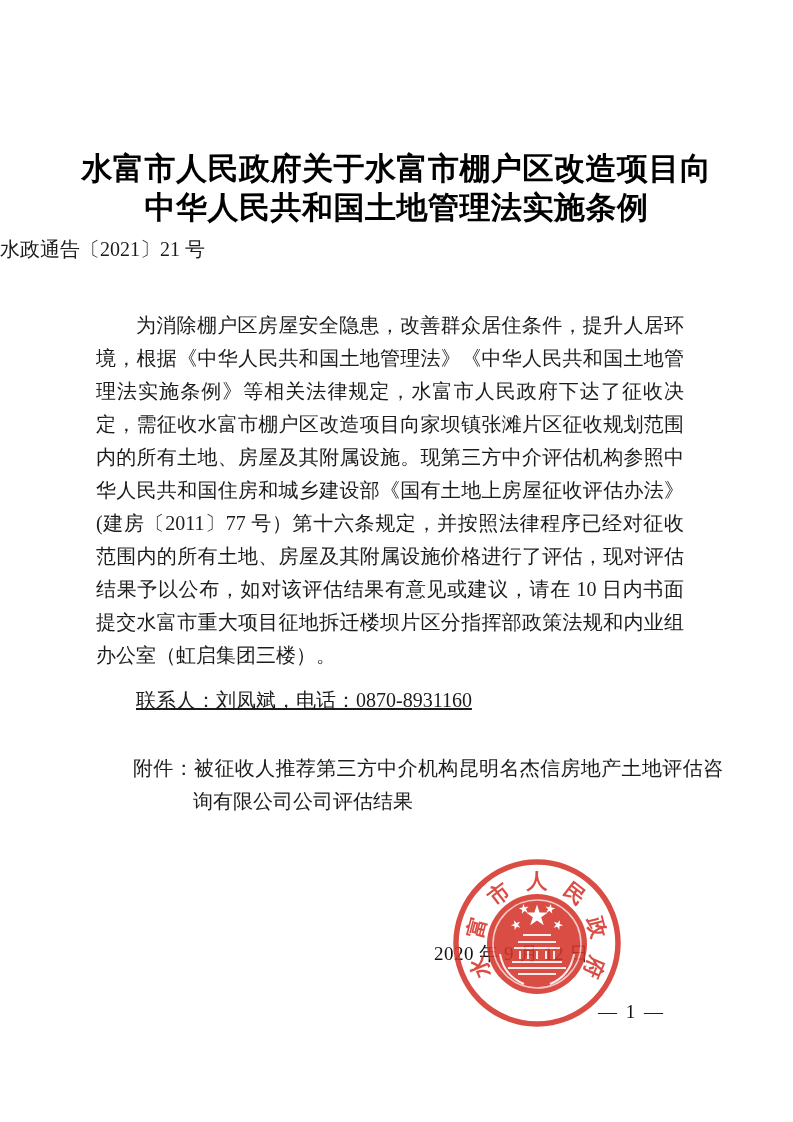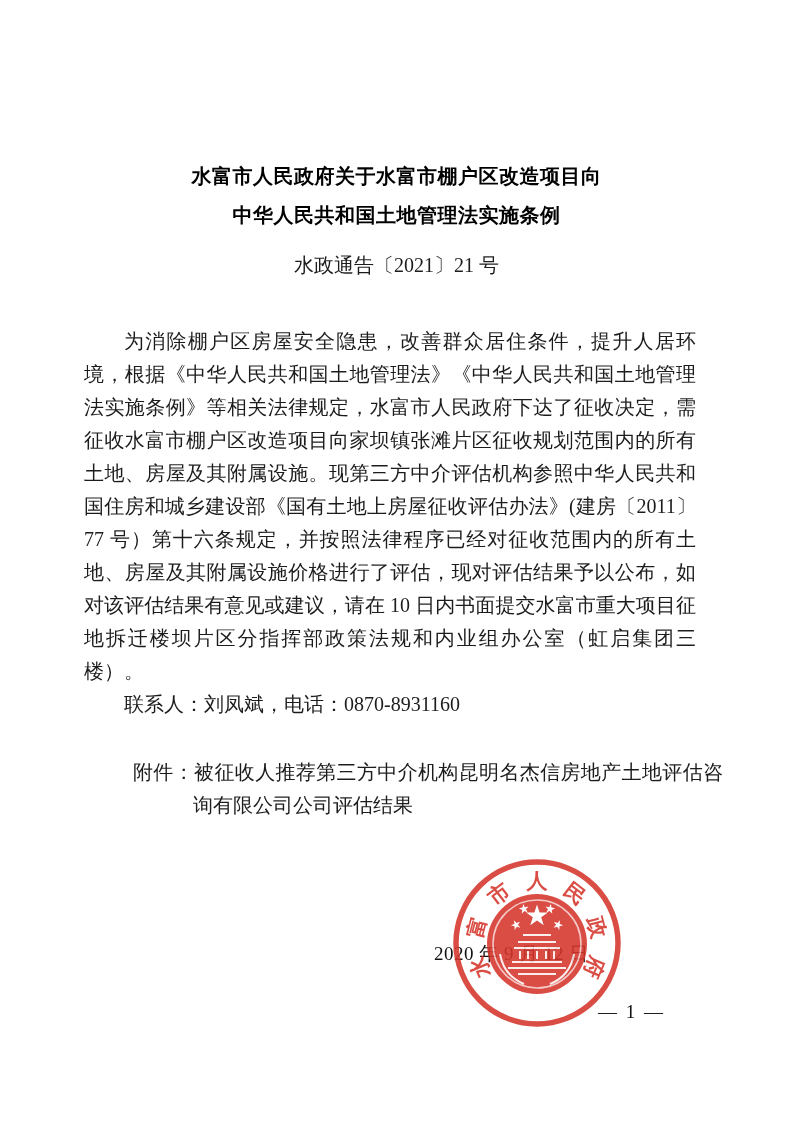"水富市人民政府关于水富市棚户区改造项目向" .title { font-size: 20px -> 31px; margin: 16px -> 8px }
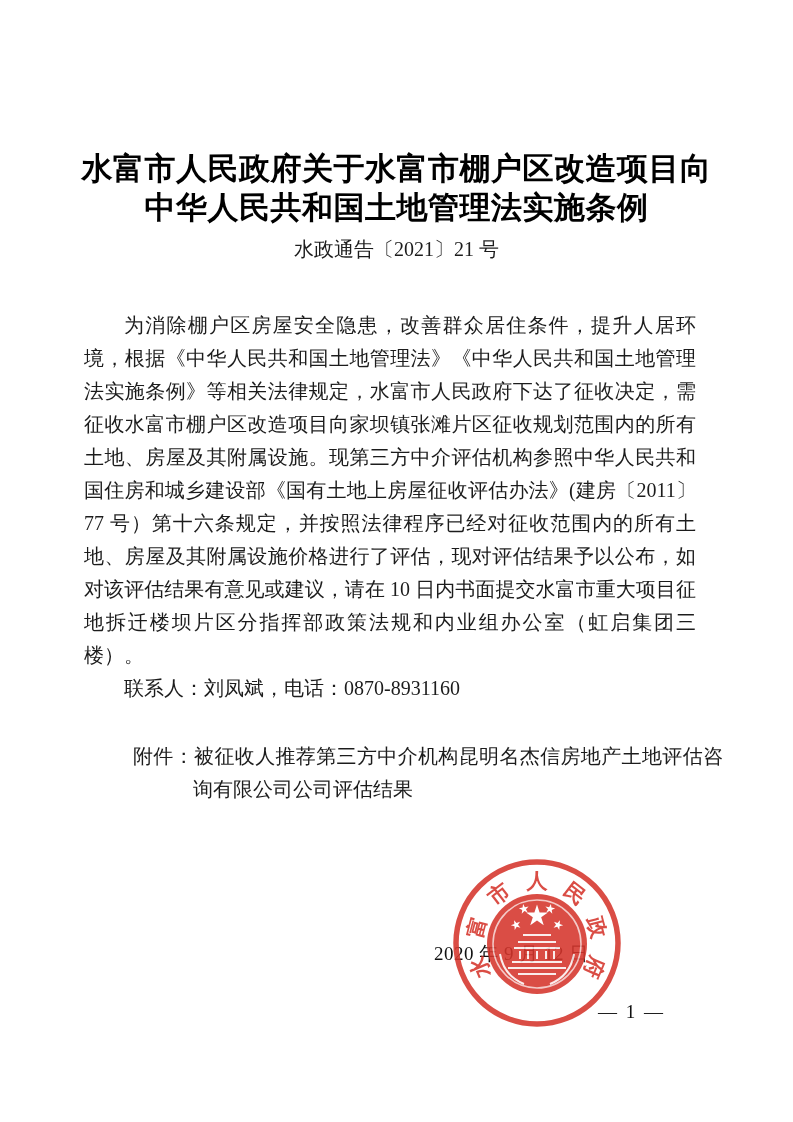"水政通告〔2021〕21 号" .docnum { text-align: center -> left }
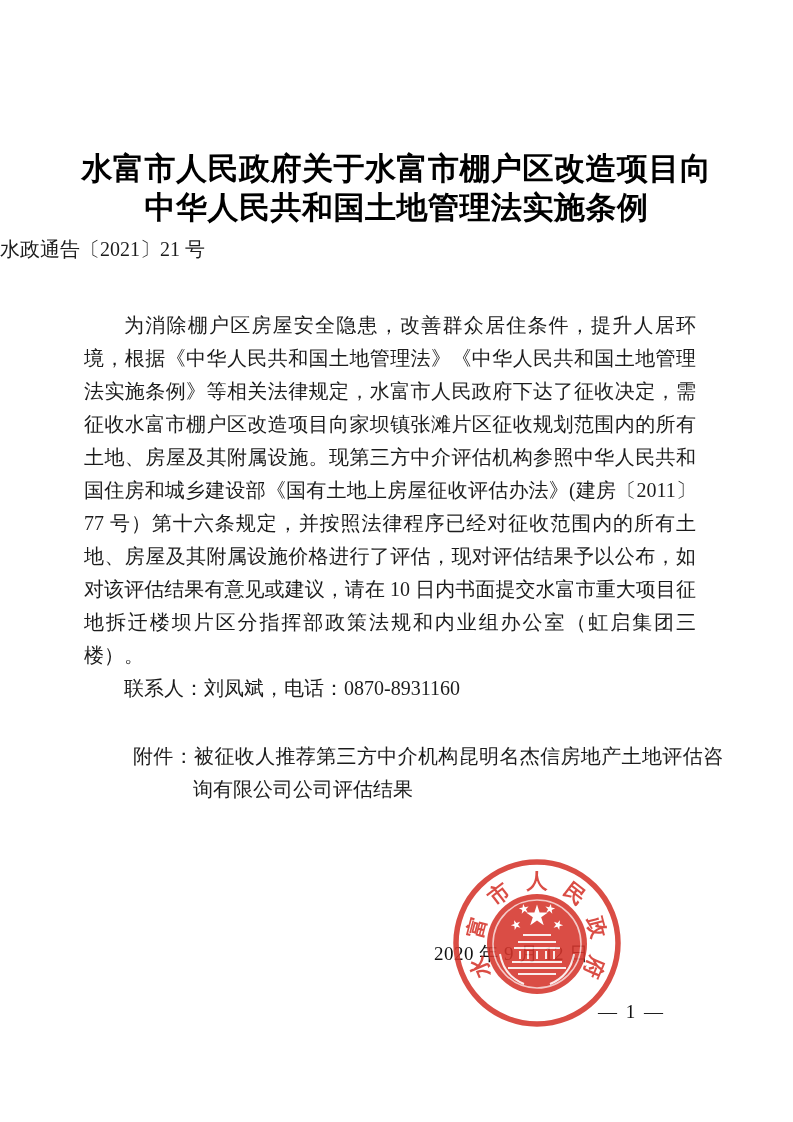"为消除棚户区房屋安全隐患，改善群众居住条件，提升人居环境，根据《中华人民共和国土" .body-block p { margin: 0 -> 12px }
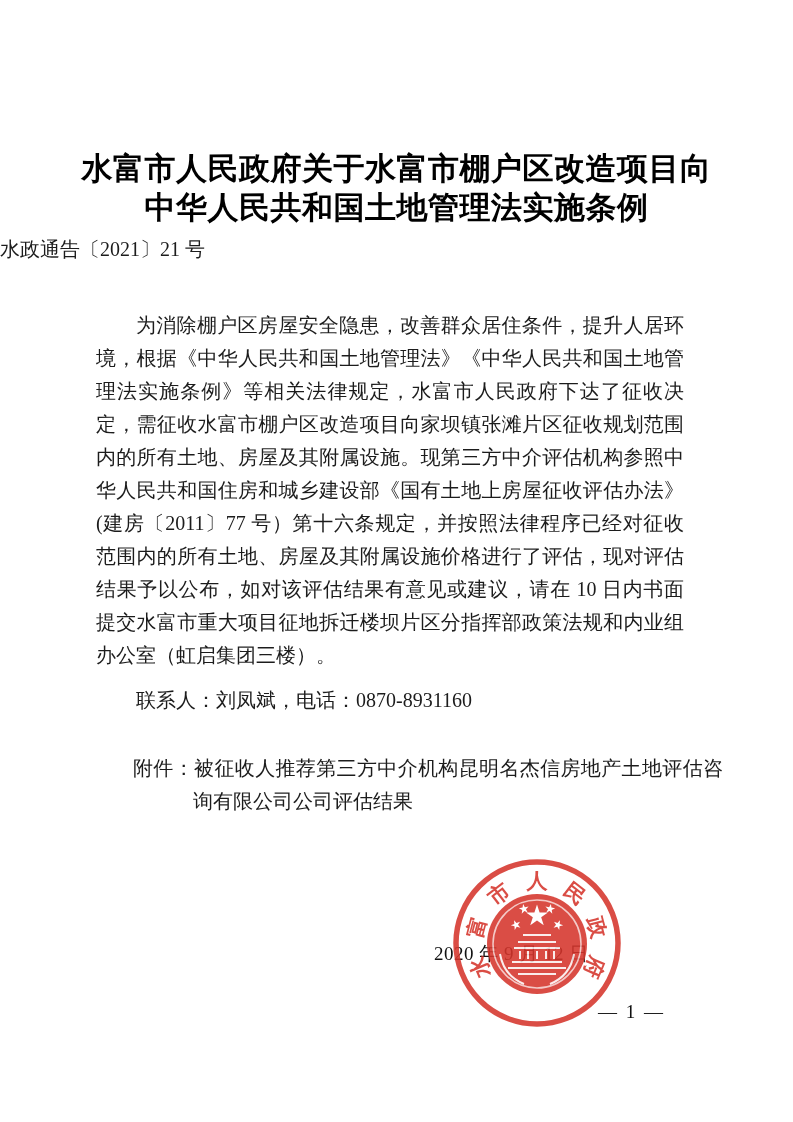"联系人：刘凤斌，电话：0870-8931160" .indent { text-decoration: none -> underline }
